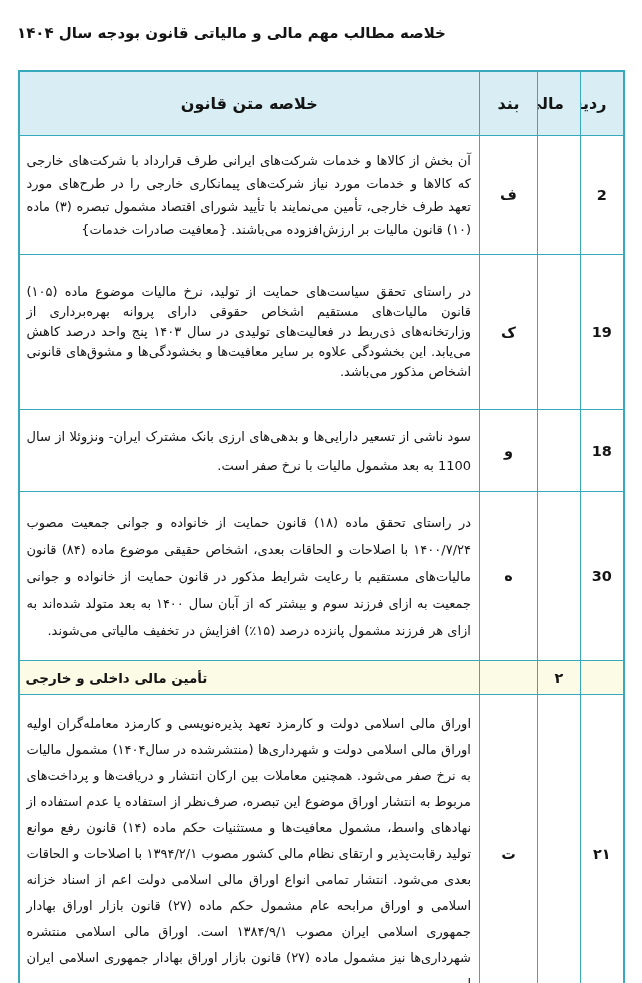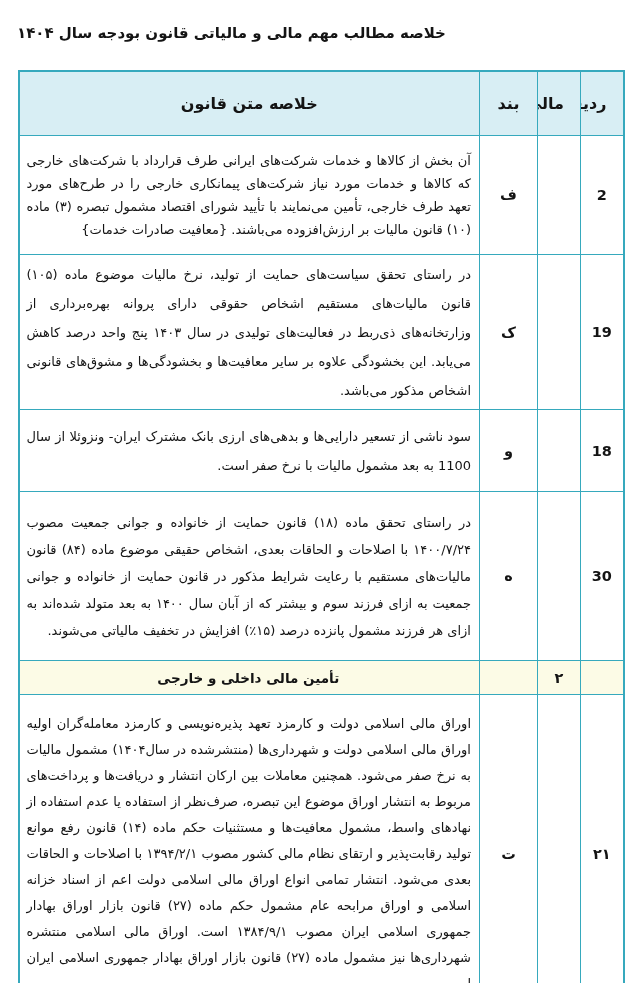"در راستای تحقق سیاست‌های حمایت" tr.r18 td.text p { line-height: 29px -> 20px }
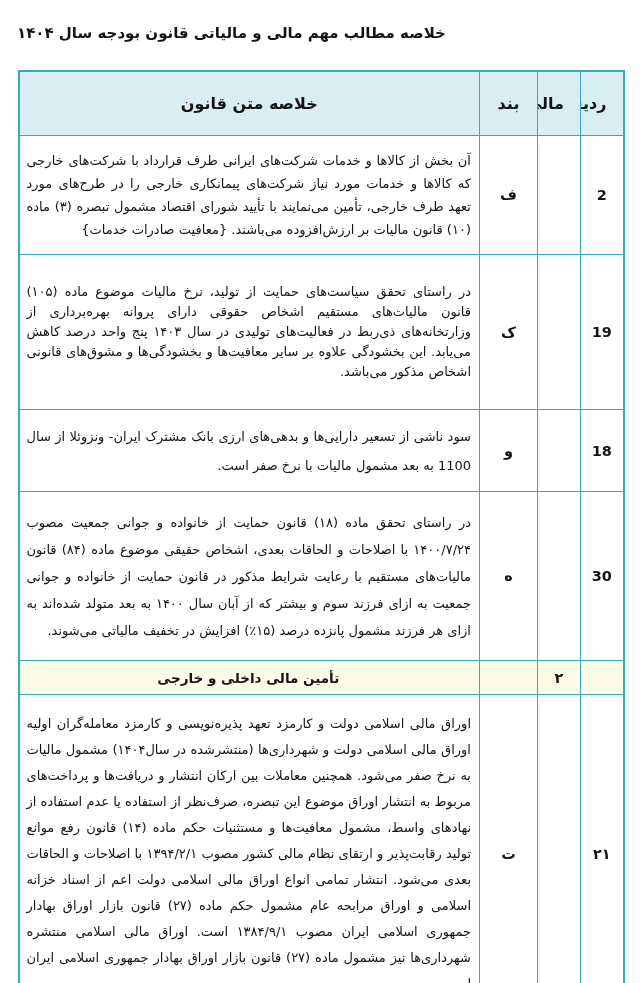"تأمین مالی داخلی و خارجی" tr.section-row td.sec-title { text-align: center -> left }
